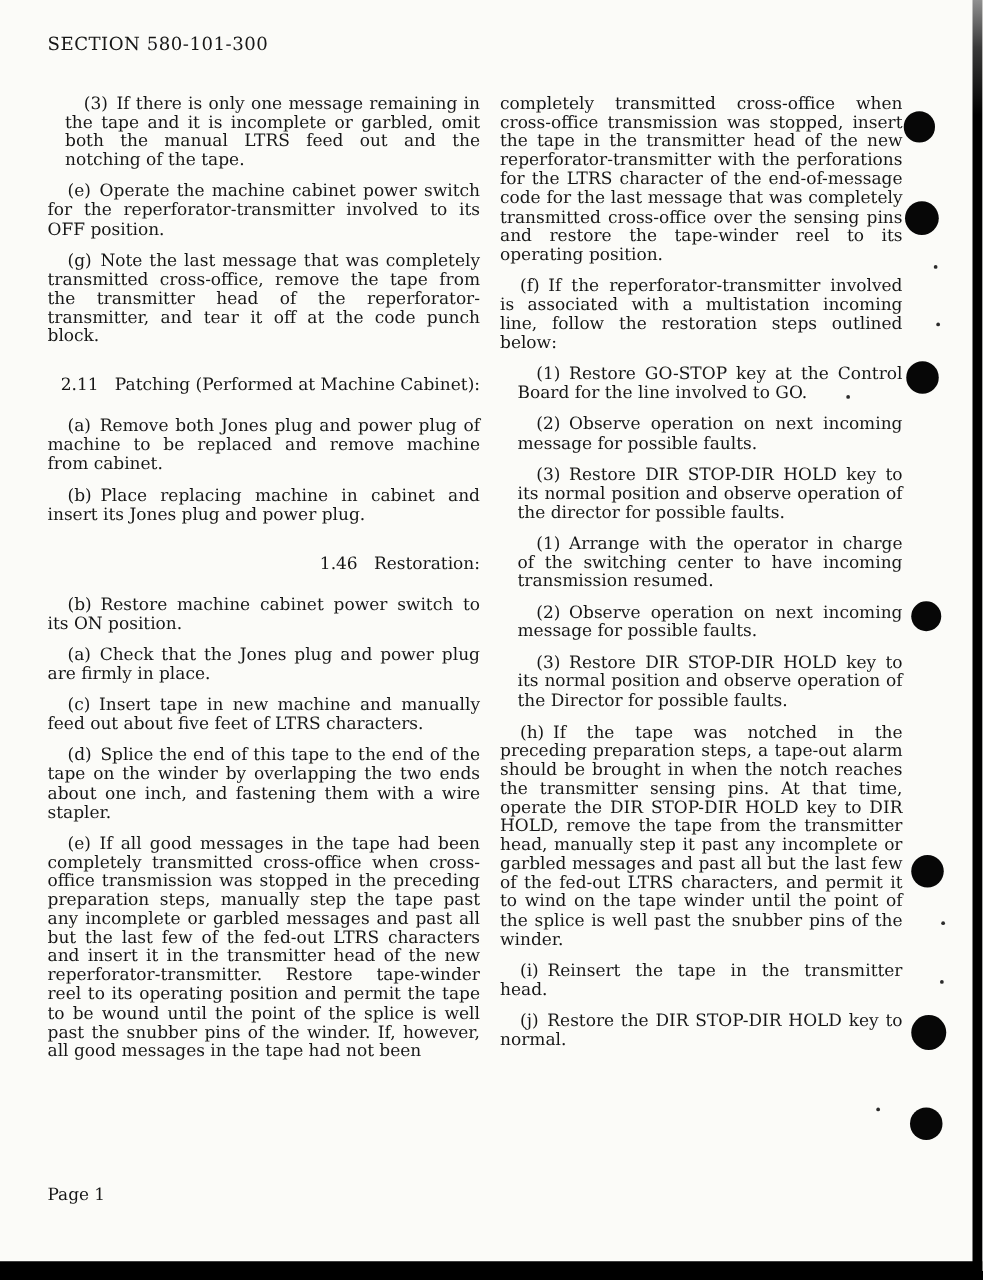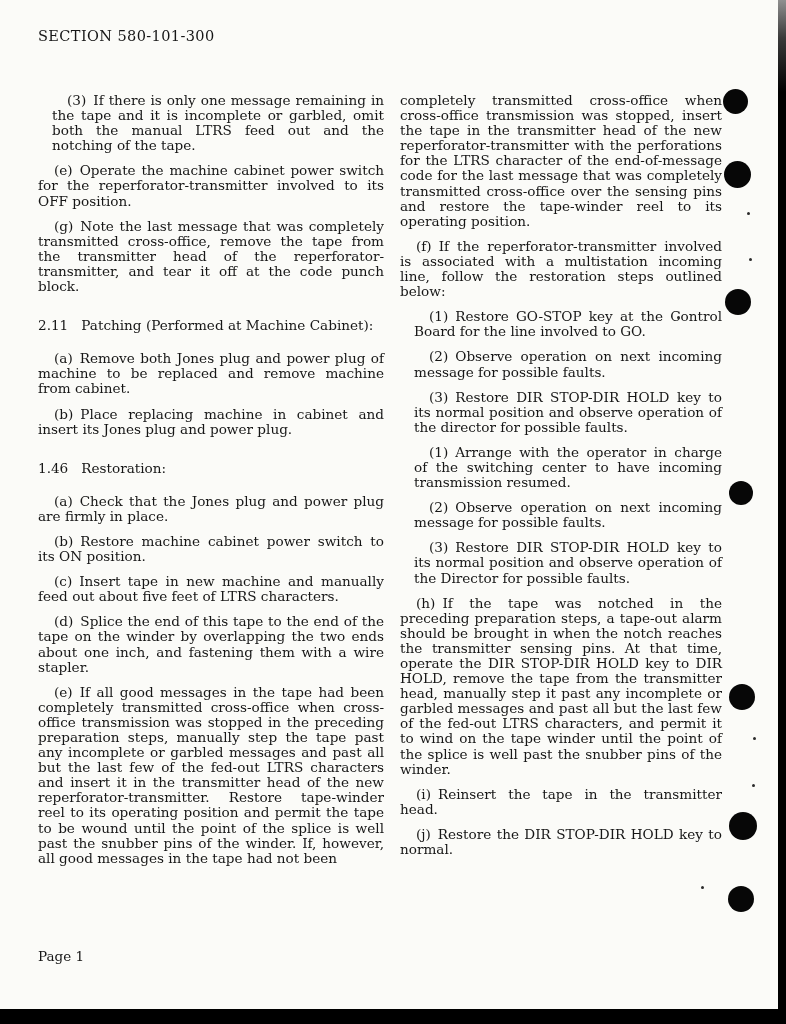"(3) If there is only" p.blk:first-child { margin-top: 17px -> 0 }
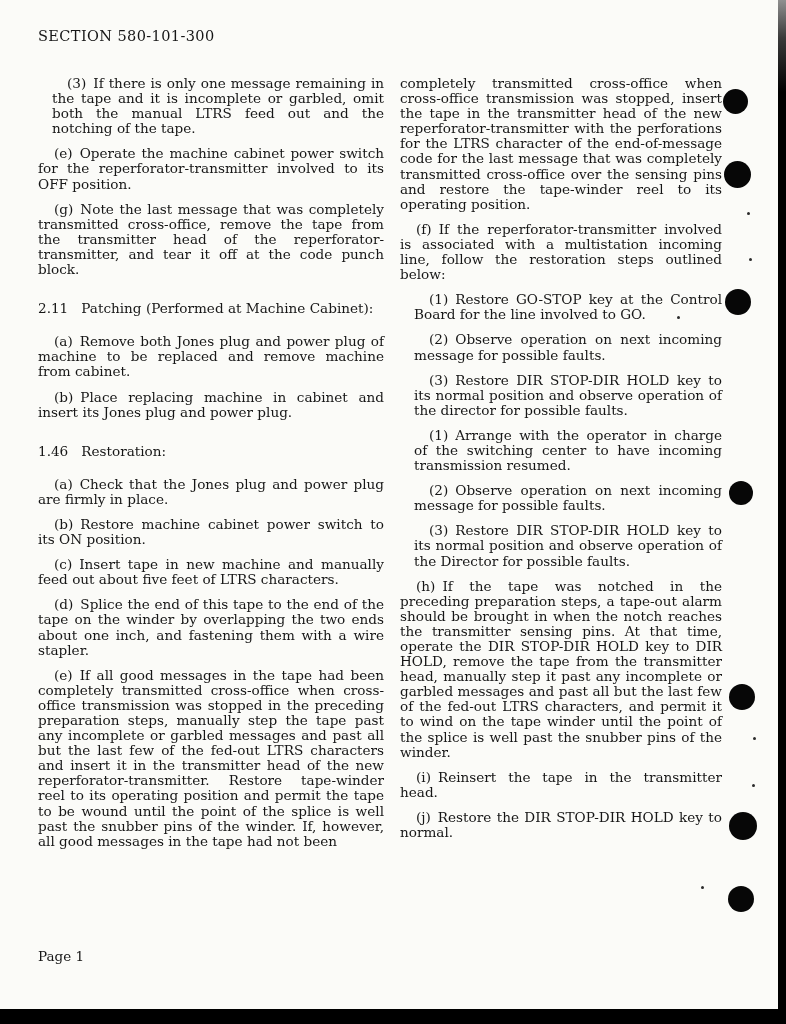"2.11 Patching (Performed at Machine" p.heading { text-align: left -> right }
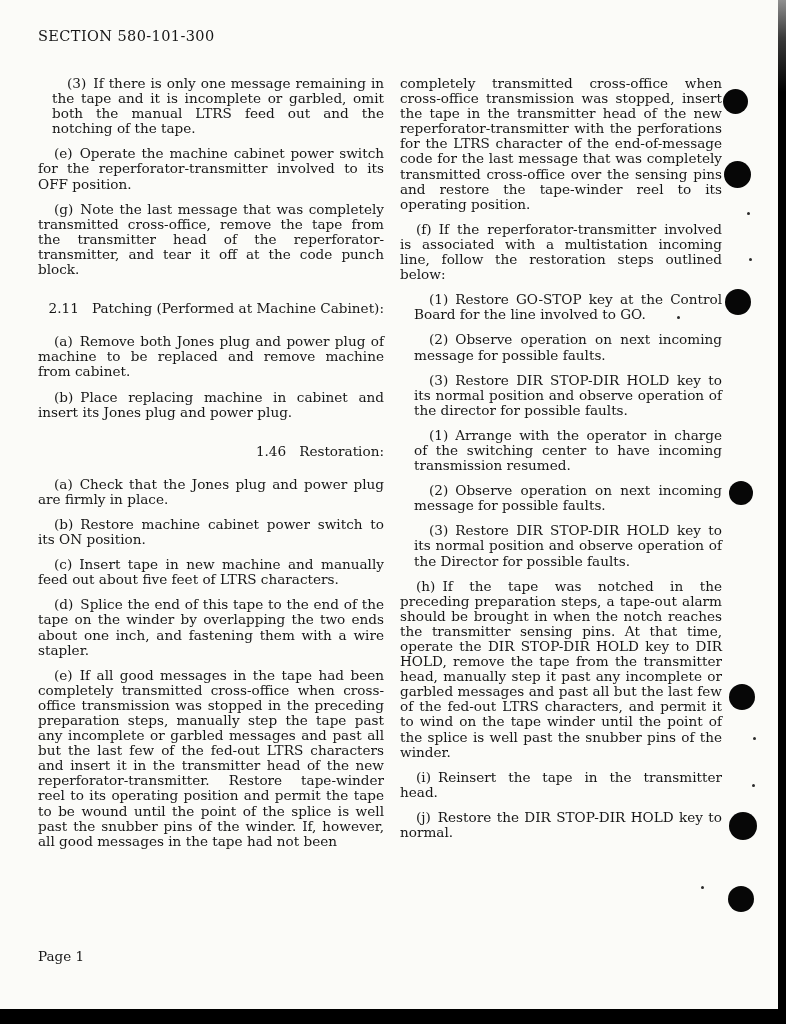"(a) Check that the Jones" p.blk { order: before "(b) Restore machine cabinet power" -> after "(b) Restore machine cabinet power" }
